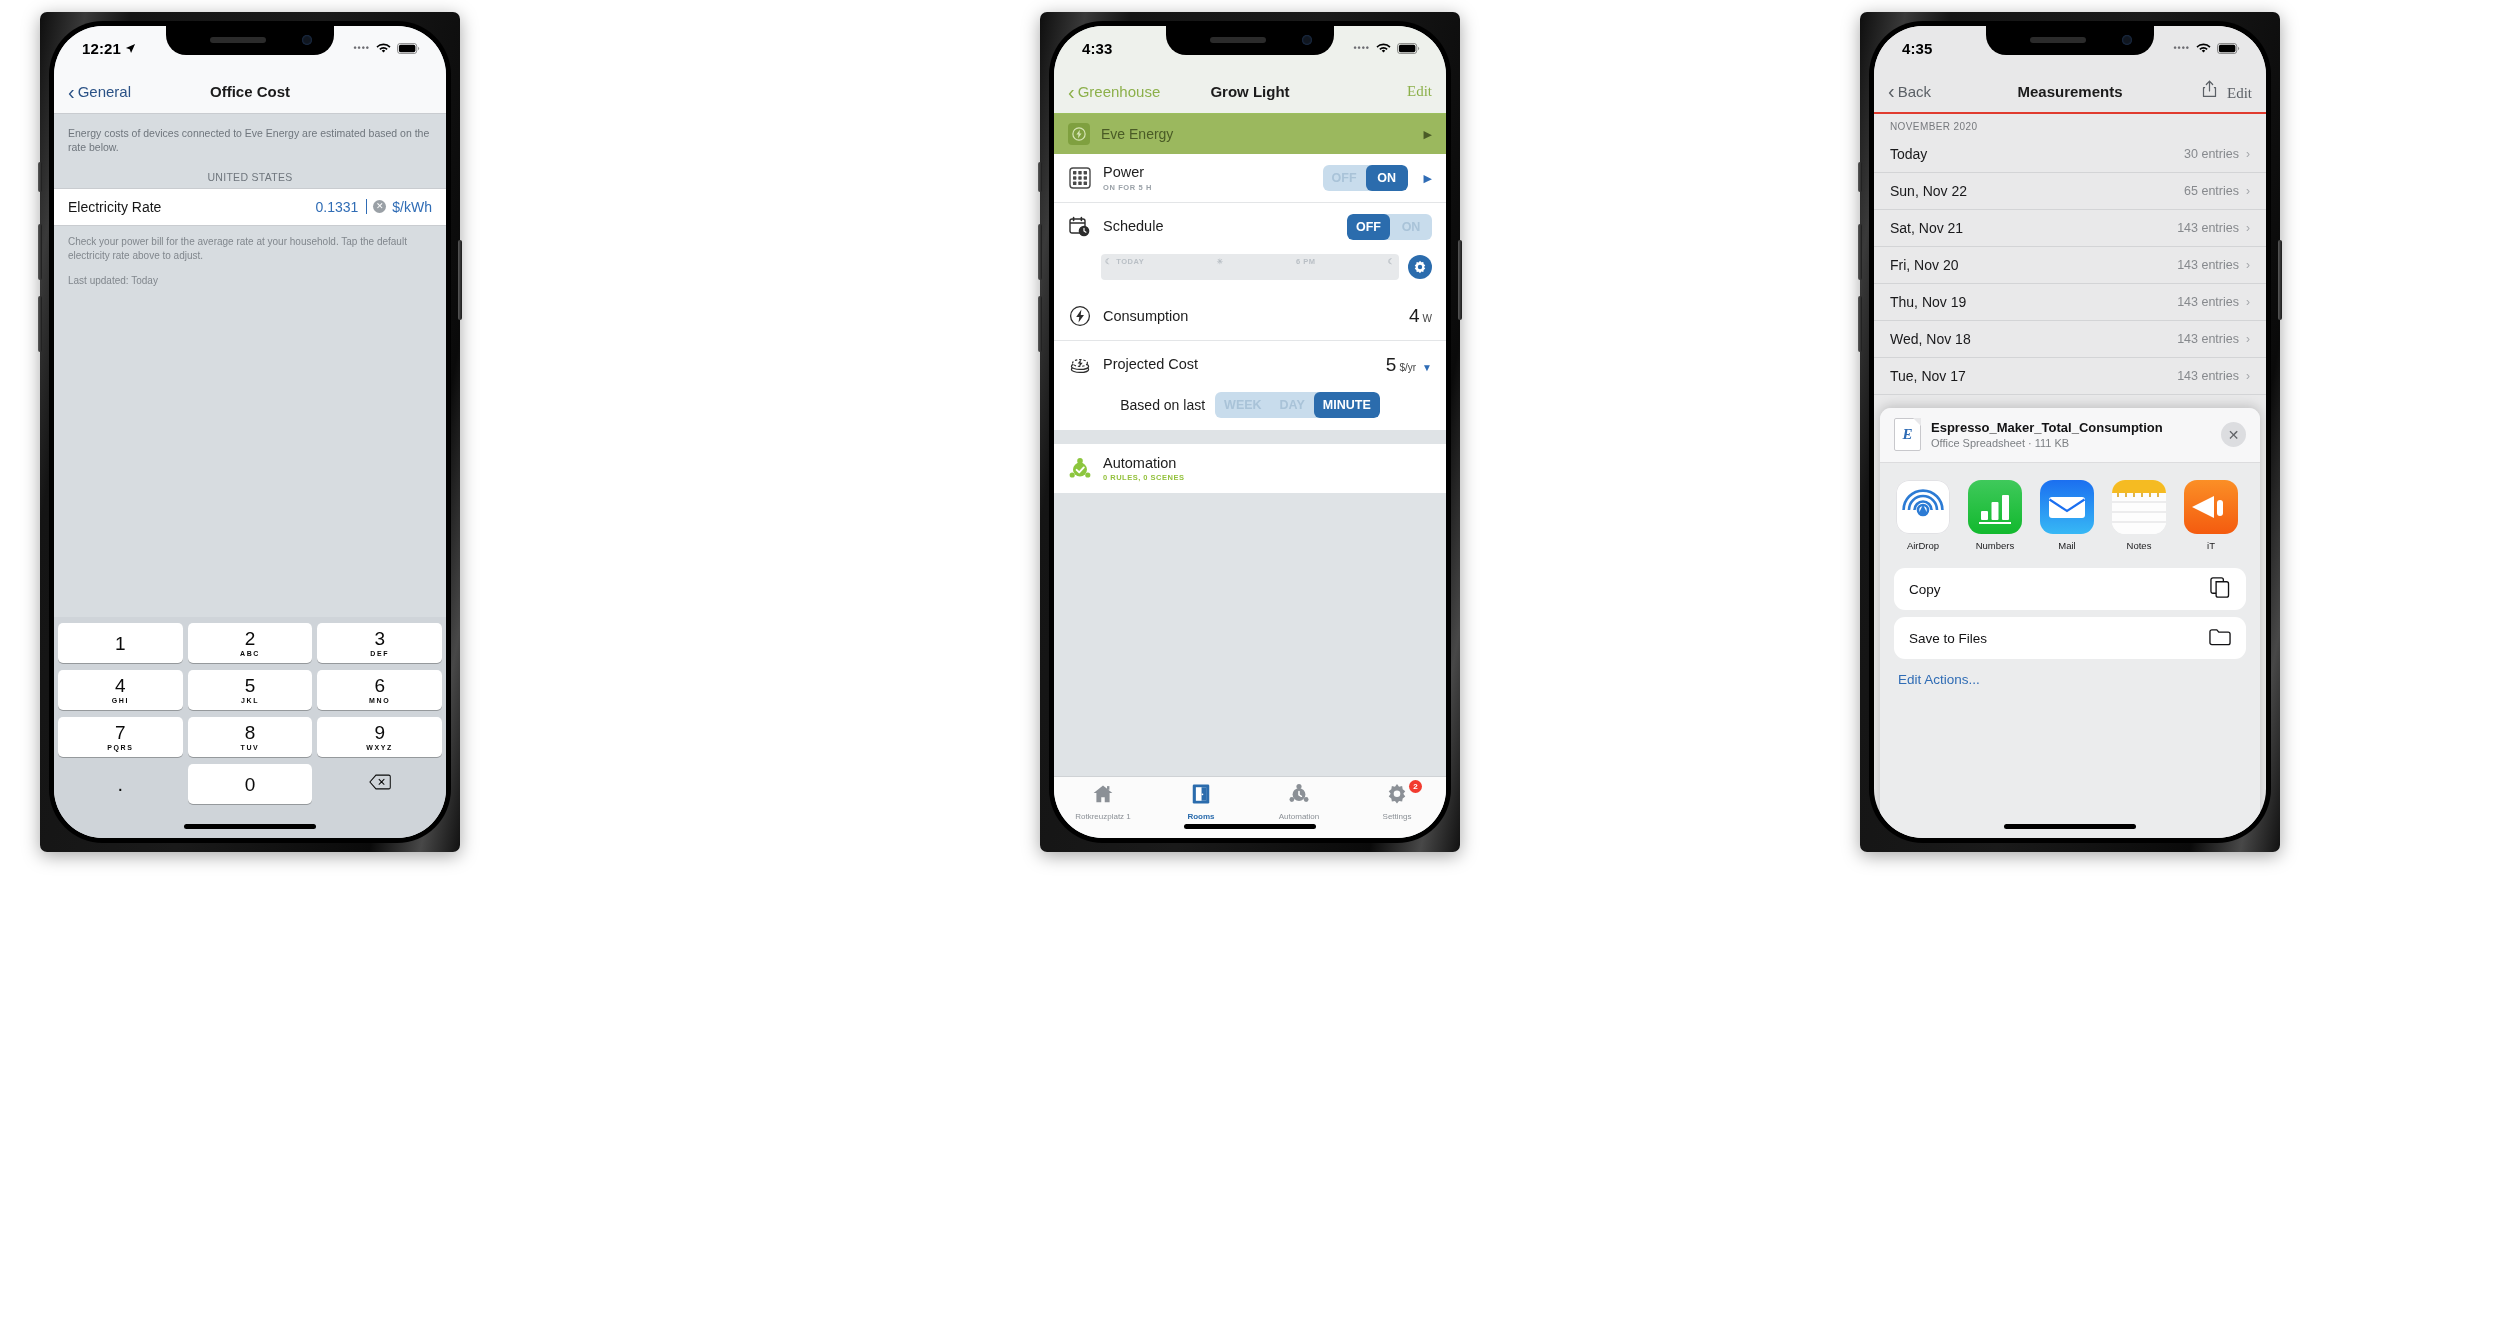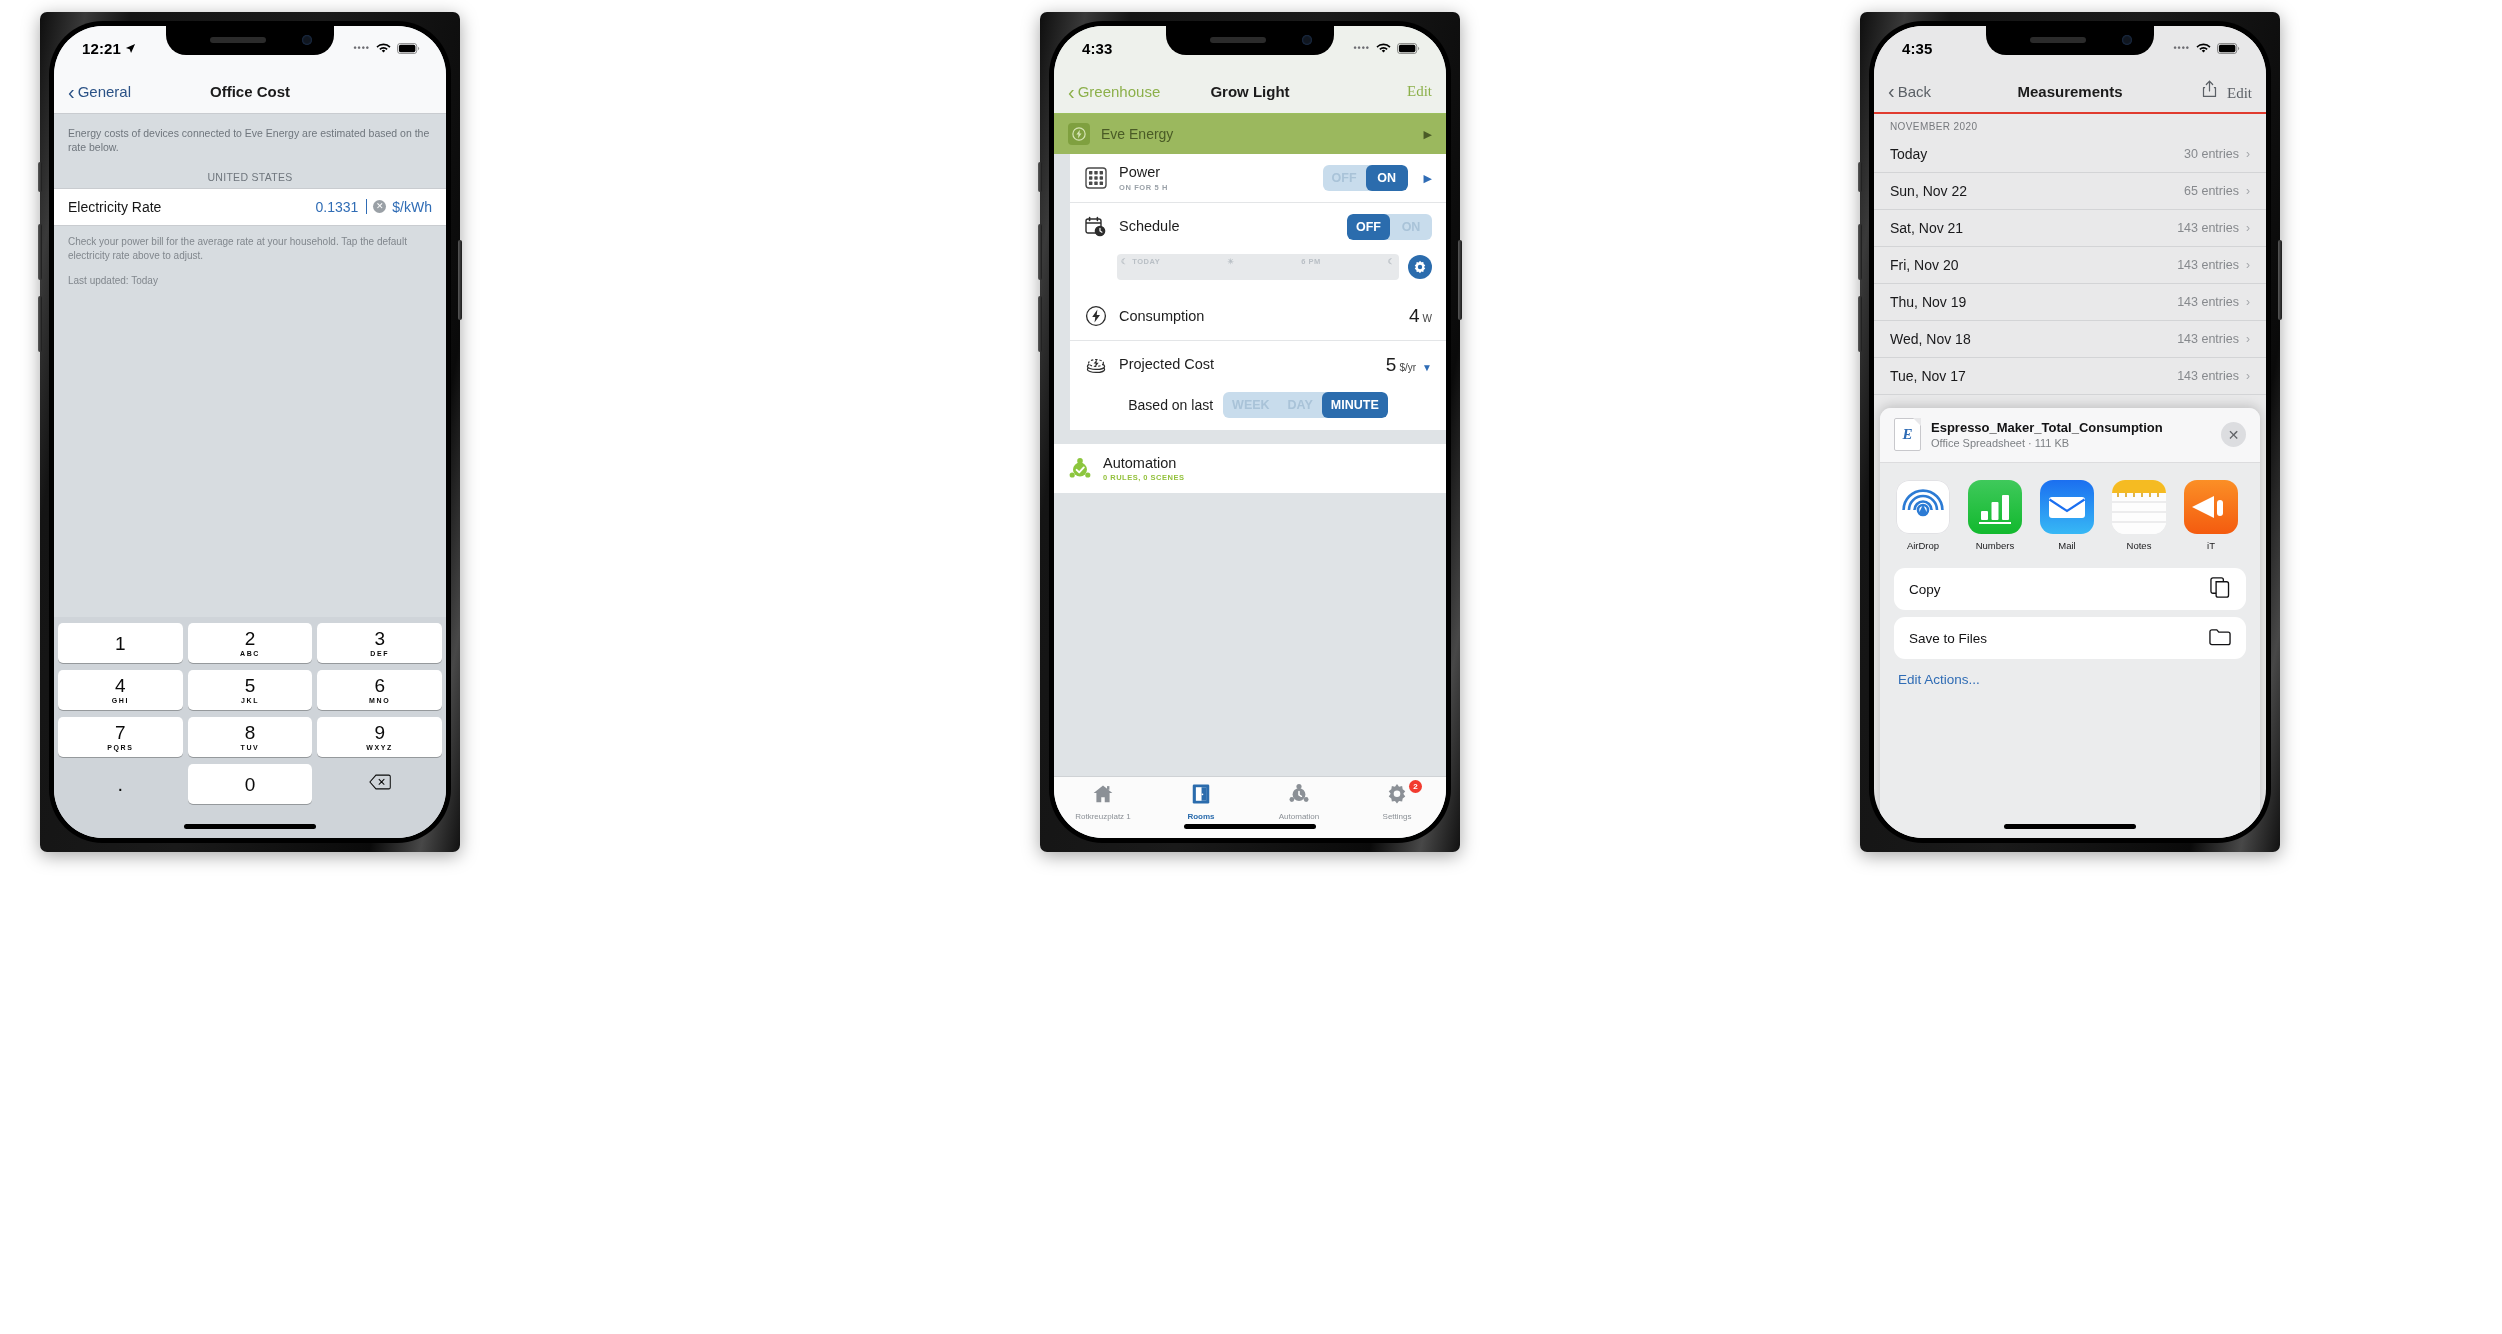"Power" .p2-card { margin-left: 16px -> none }
